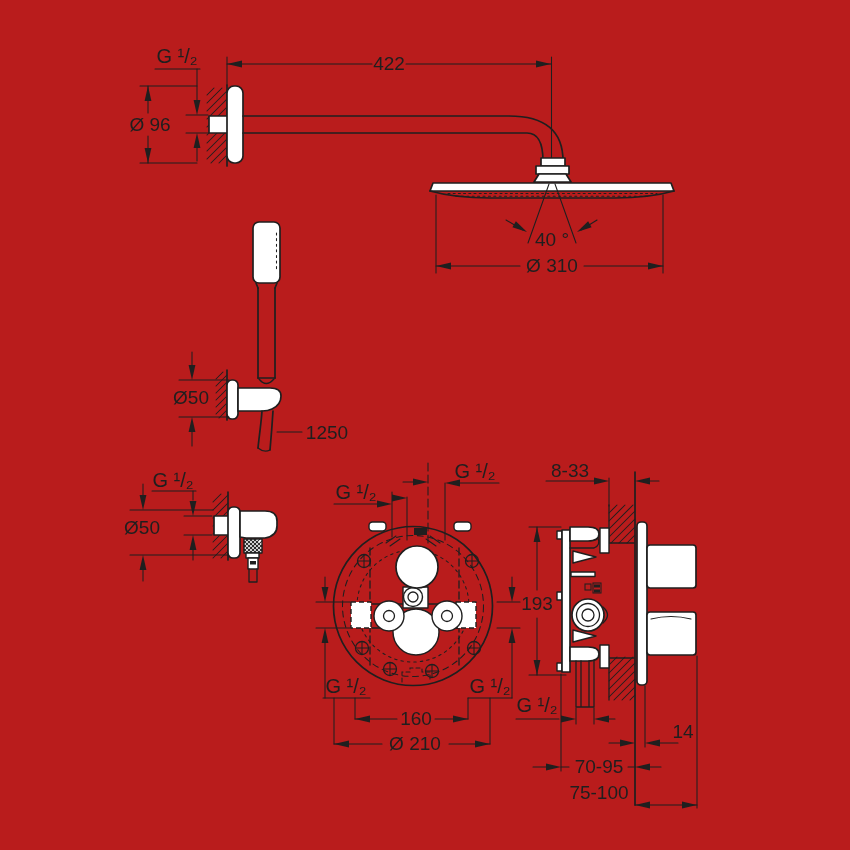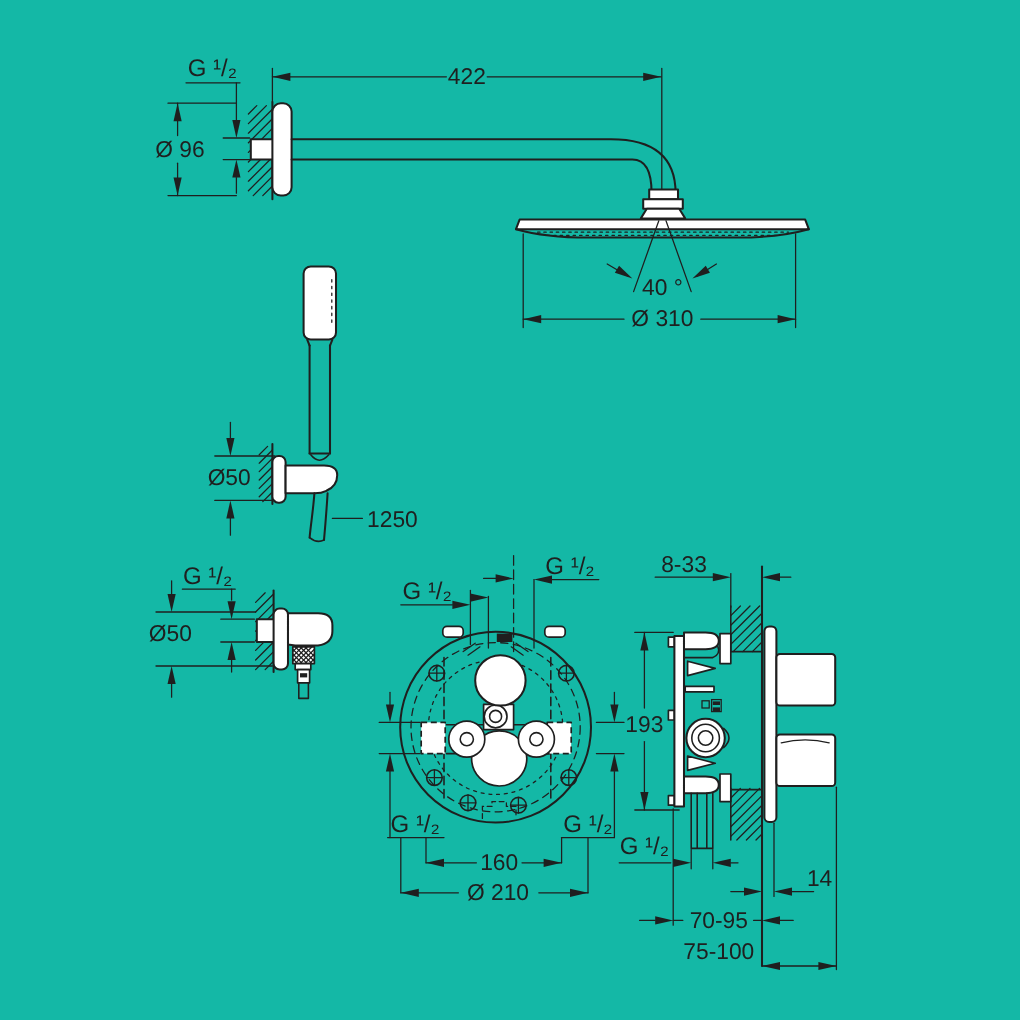"G ¹/₂" .canvas { background: #14b8a6 -> #b91c1c }
